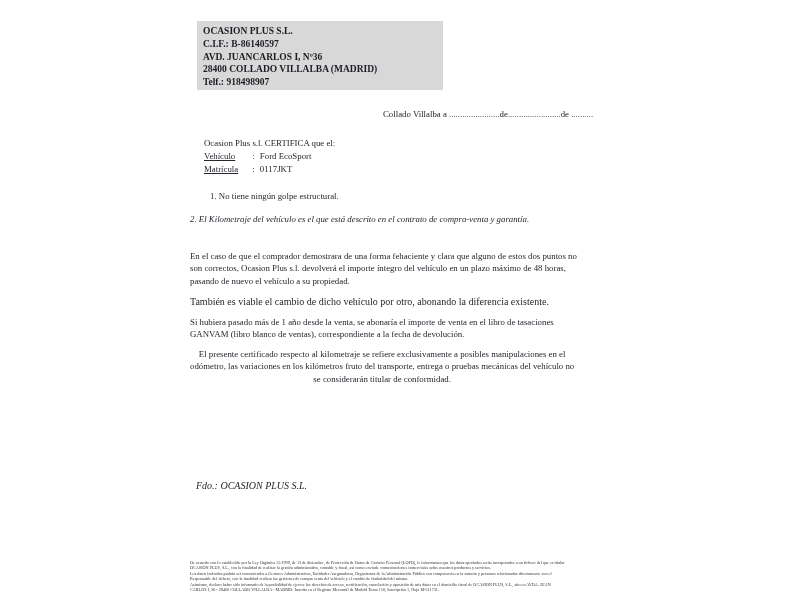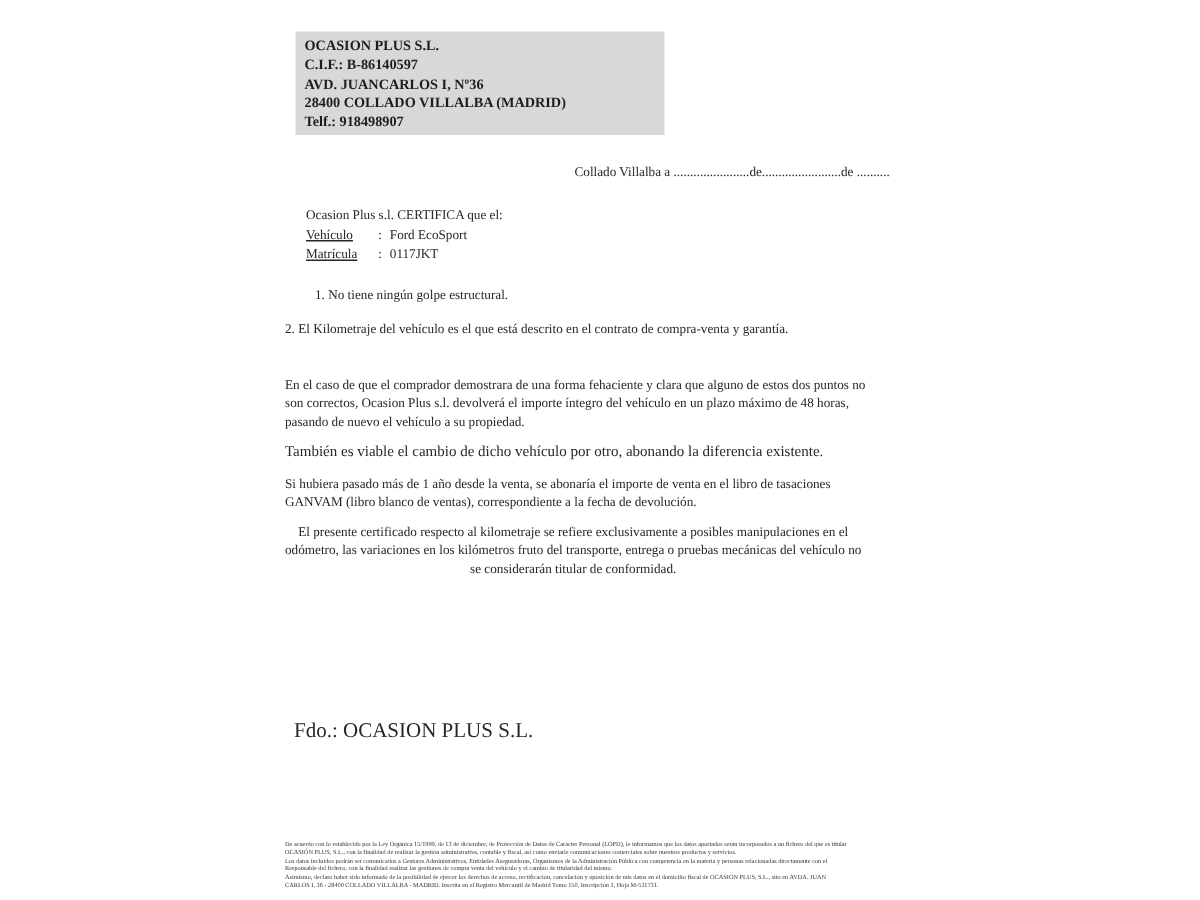"2. El Kilometraje del vehículo" .point-2 { font-style: none -> italic }
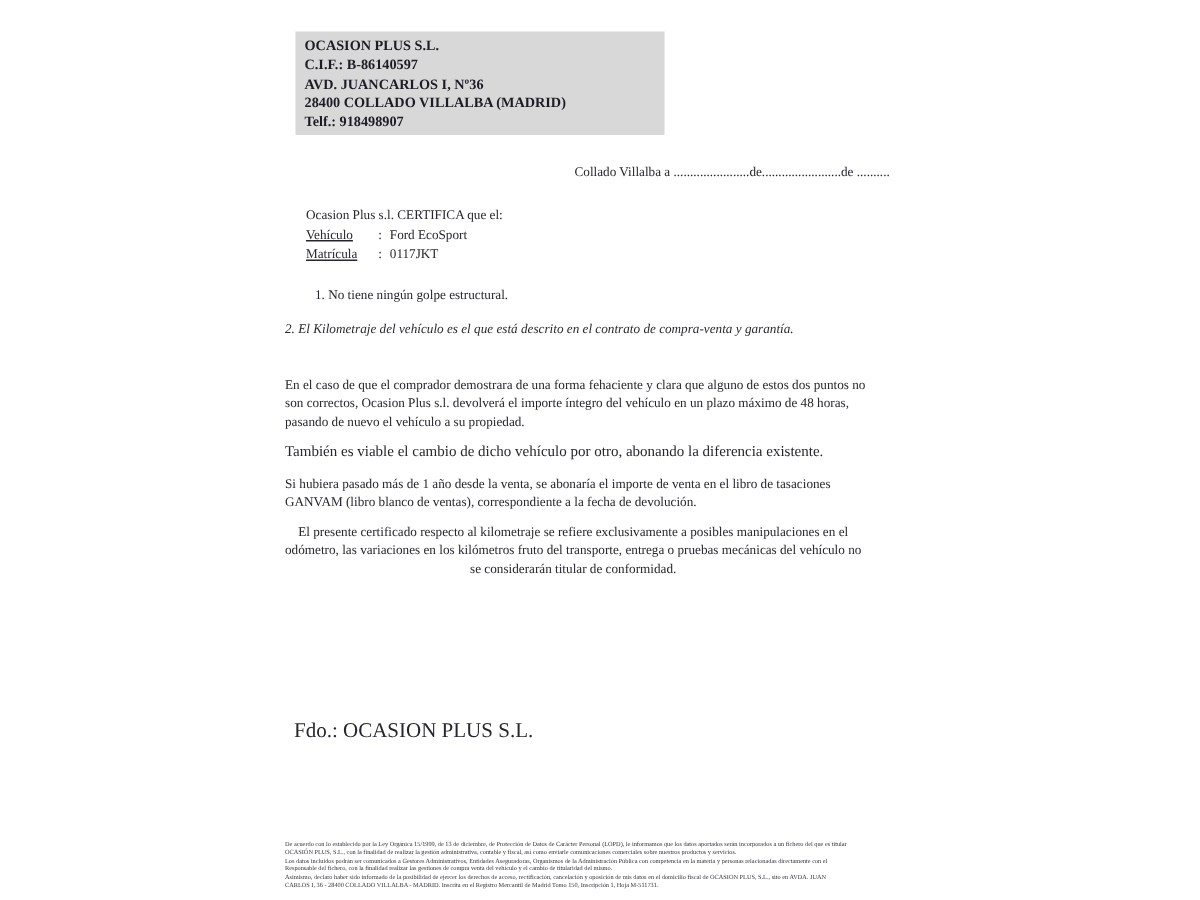"Fdo.: OCASION PLUS S.L." .signature { font-size: 14px -> 10px; font-style: none -> italic }
